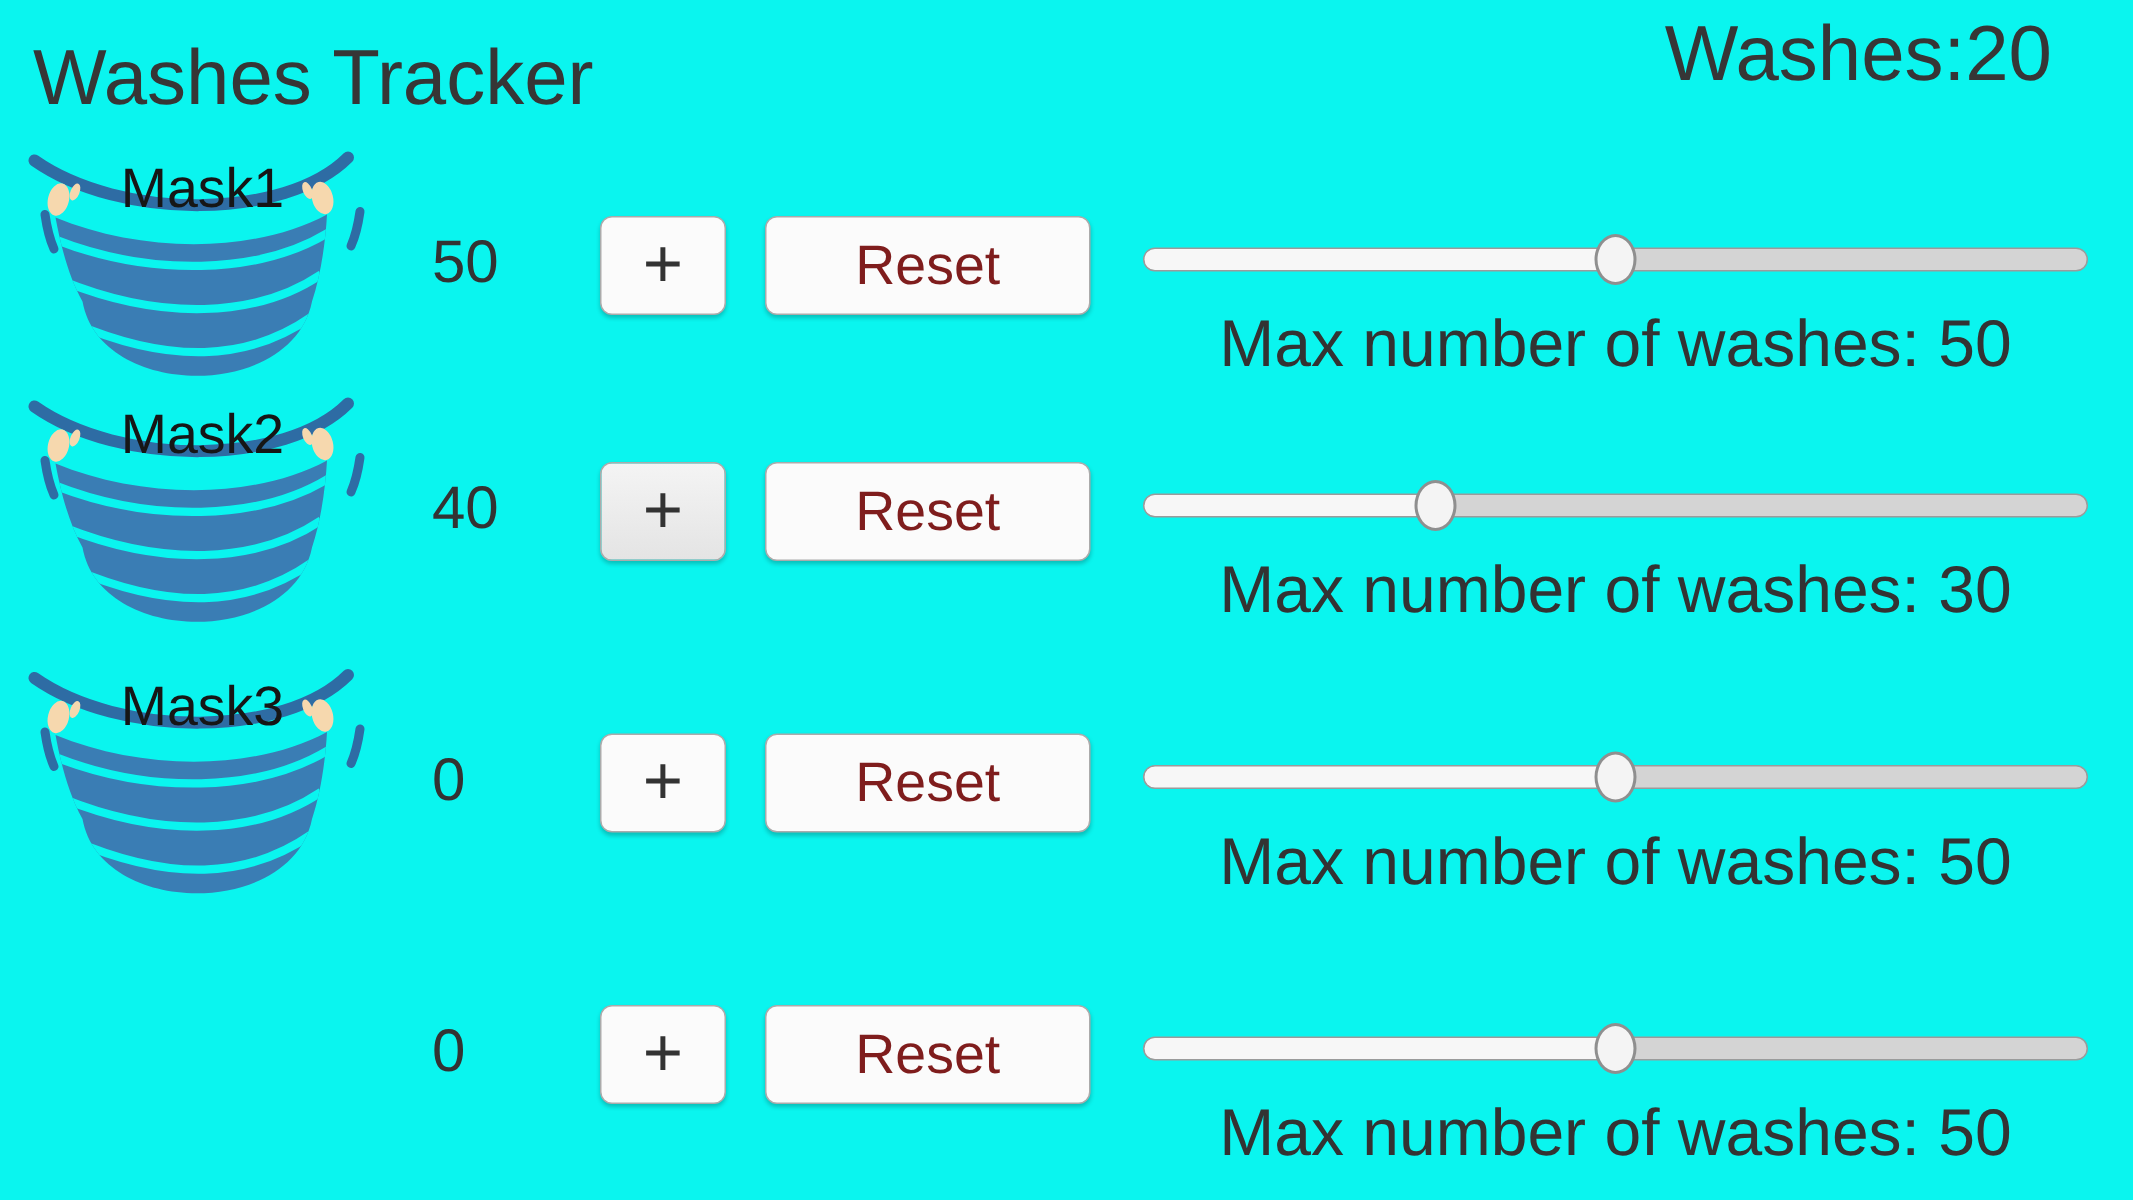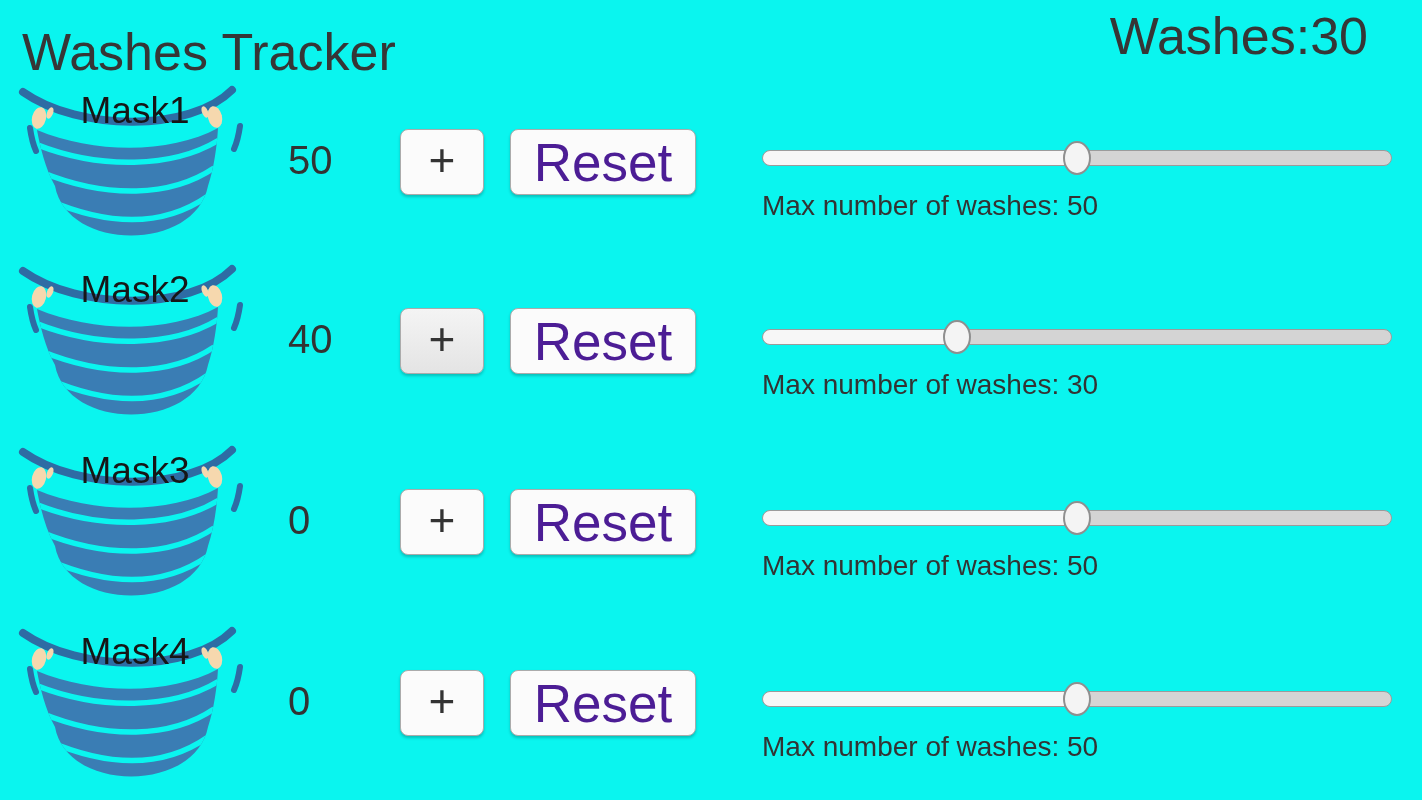"30" span { text: 30 -> 20 }
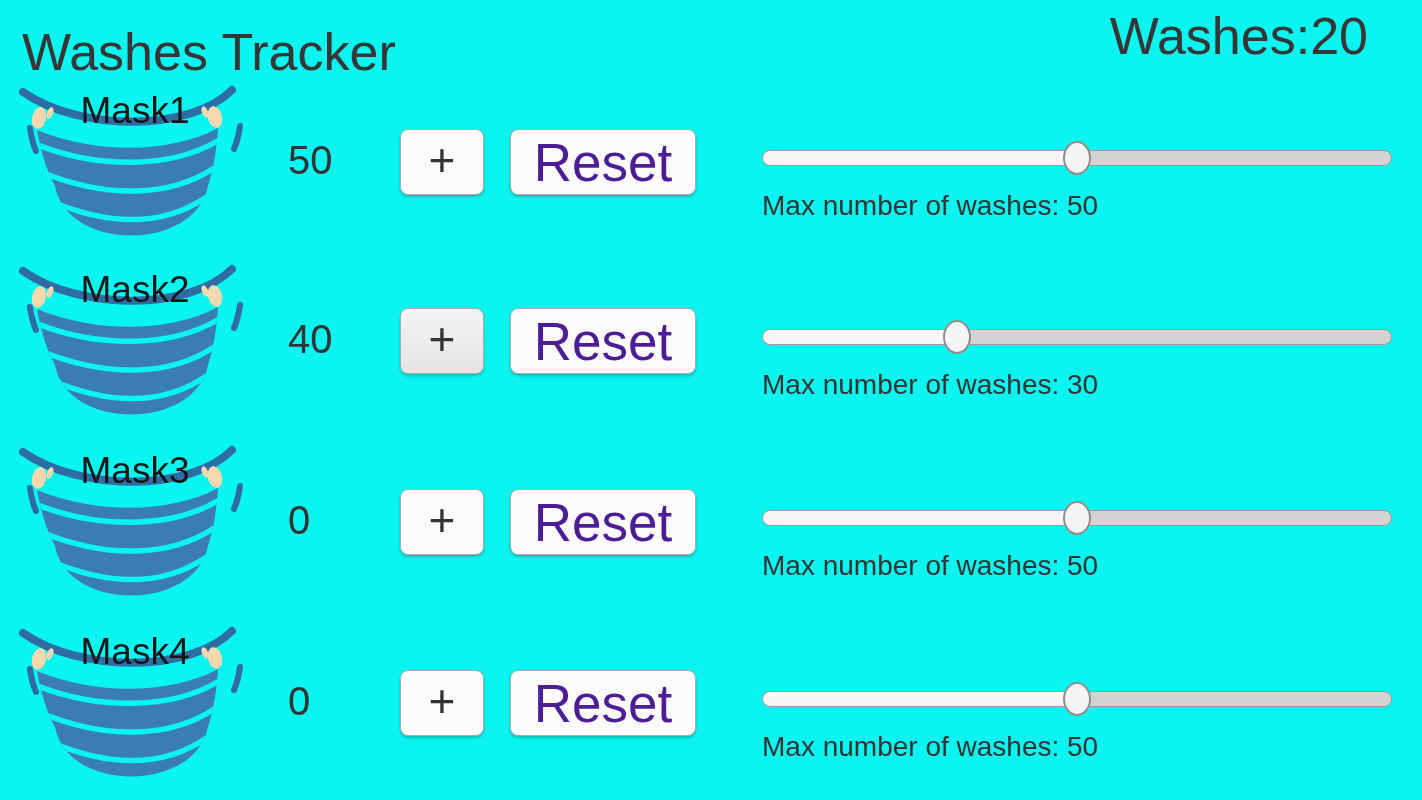"Mask1" .row-0 { top: 80px -> 95px }
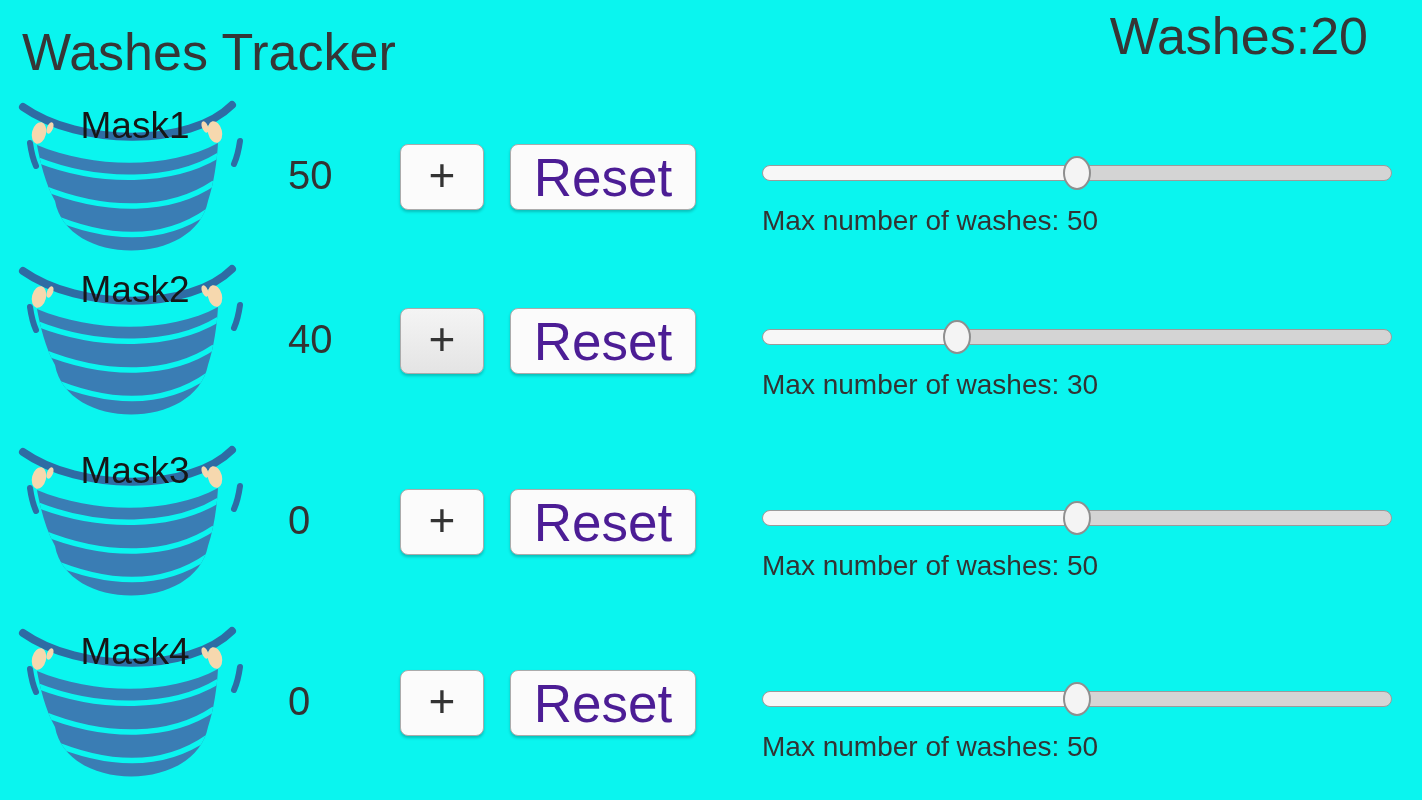"Reset" .reset-btn { color: #4c1d95 -> #7f1d1d; font-size: 53px -> 37px; width: 186px -> 217px }
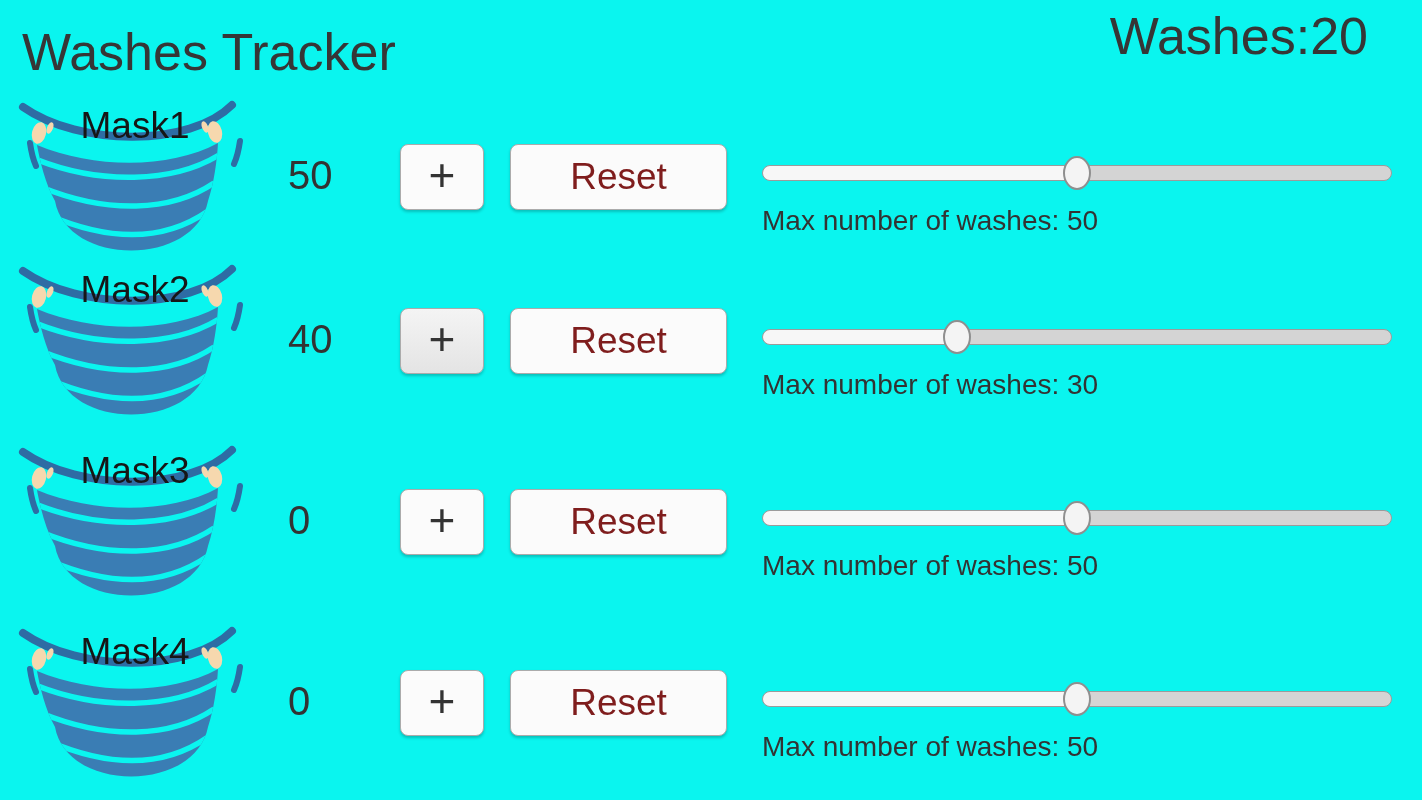"Max number of washes: 50" .max-label { font-size: 28px -> 44px; text-align: none -> center }
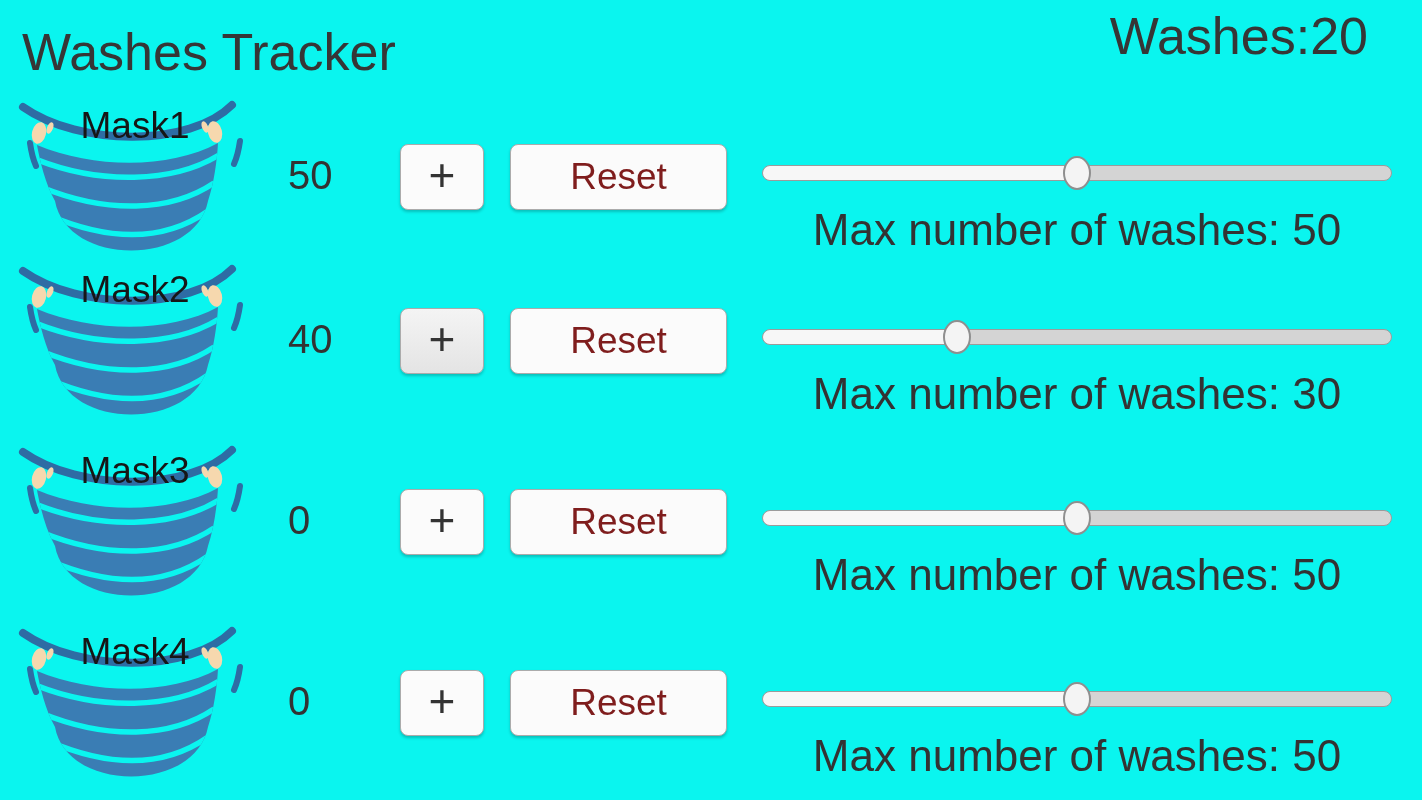"Mask4" div.mask-wrap { html: <div> <svg> <use></use> </svg> <span>Mask4</span> </div> -> none }
